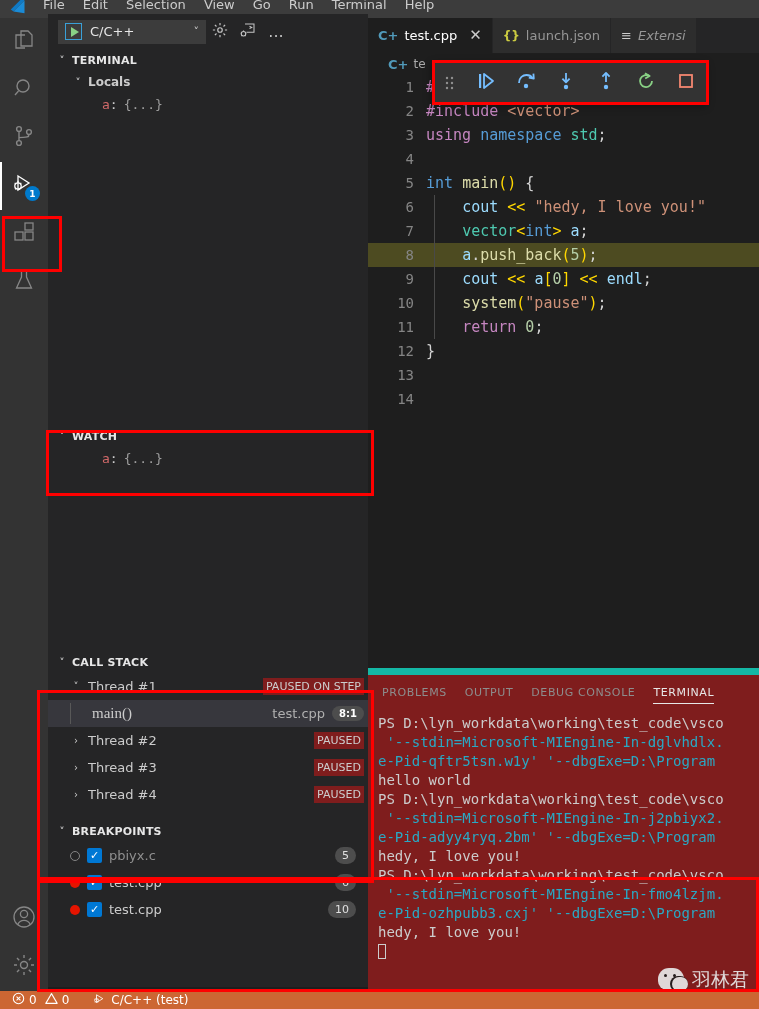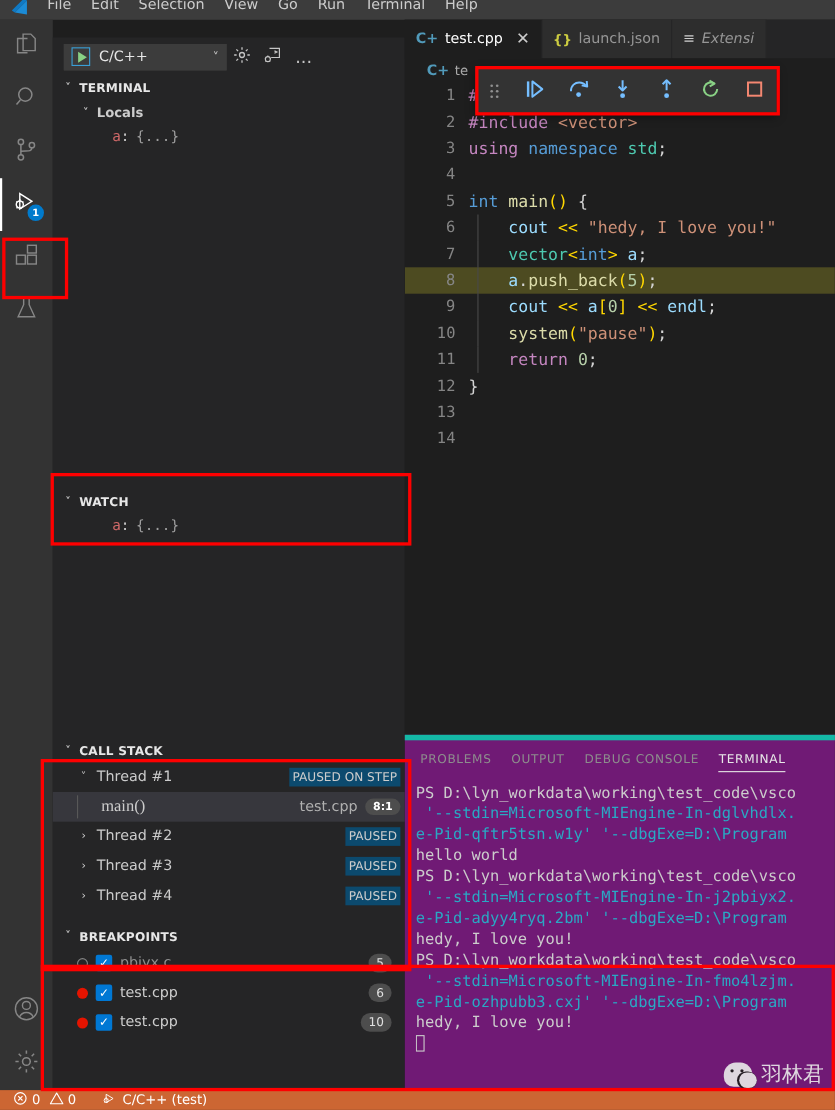"C/C++" .sidebar { top: 34px -> 14px }
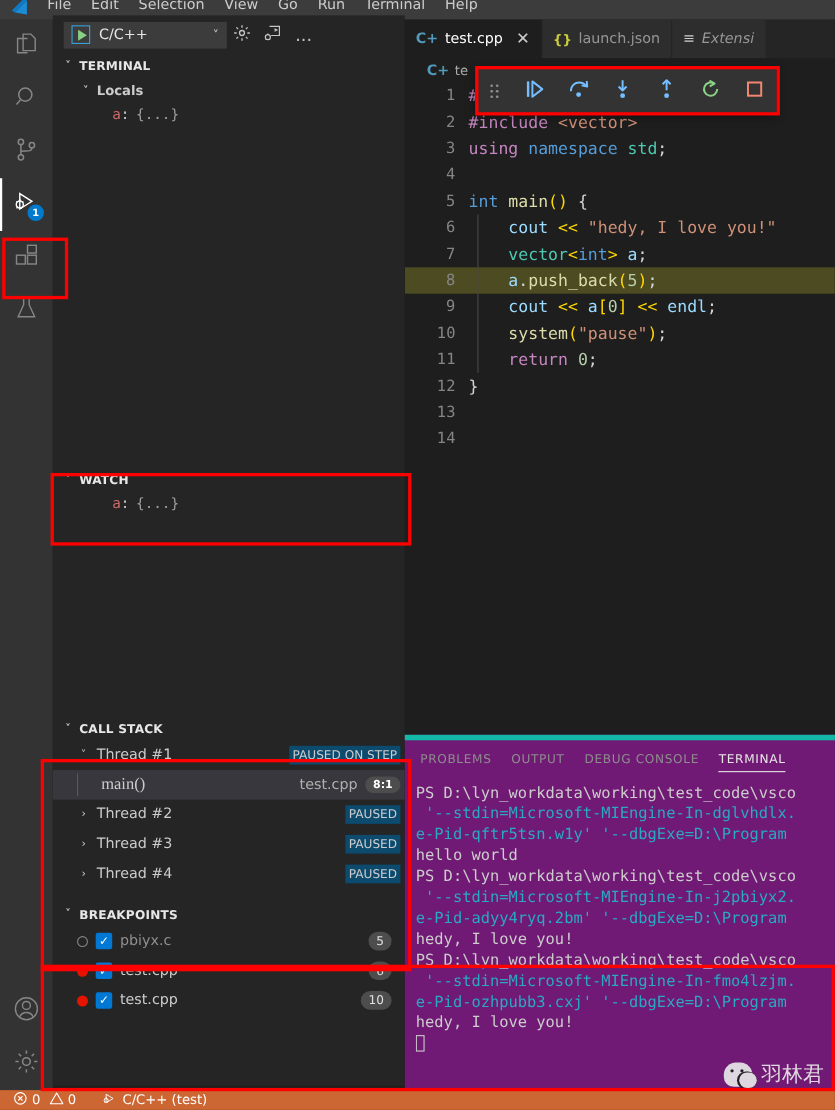"PAUSED ON STEP" .cs-state { background: #0c4a6e -> #7f1d1d }
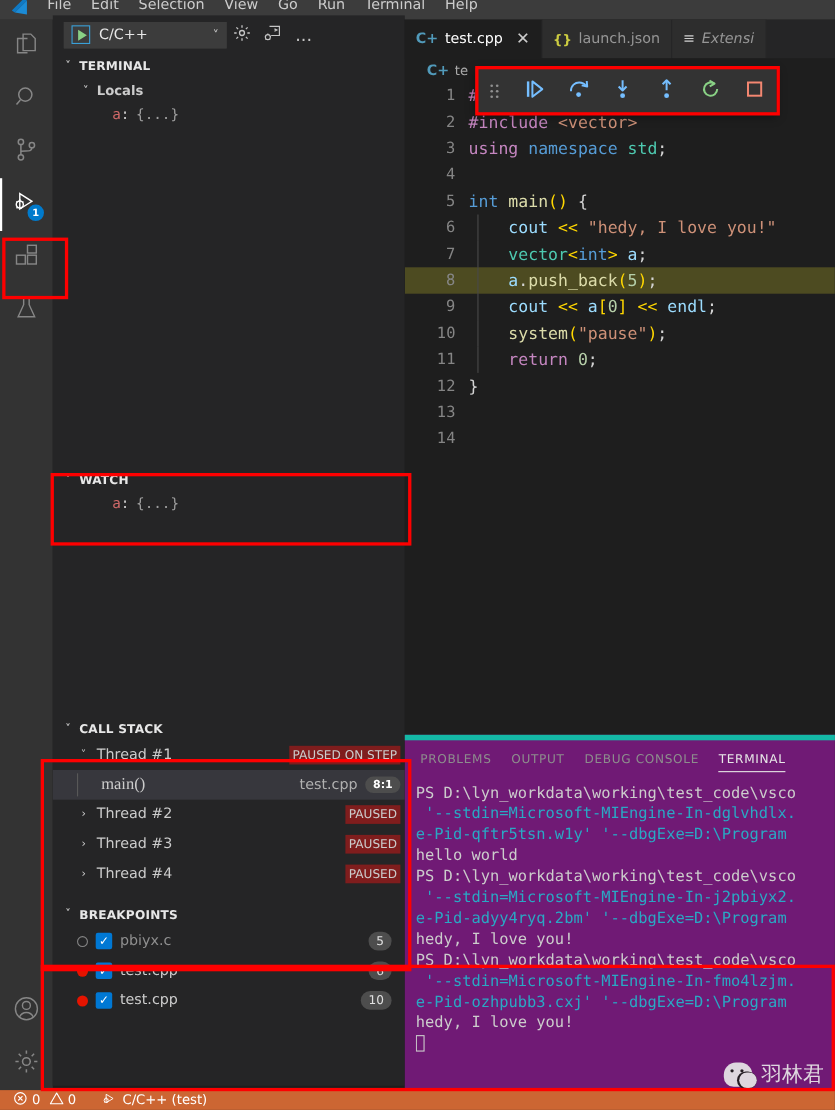"PROBLEMS" .panel { background: #701a75 -> #7f1d1d; border-top: 5px solid #14b8a6 -> 7px solid #14b8a6 }
